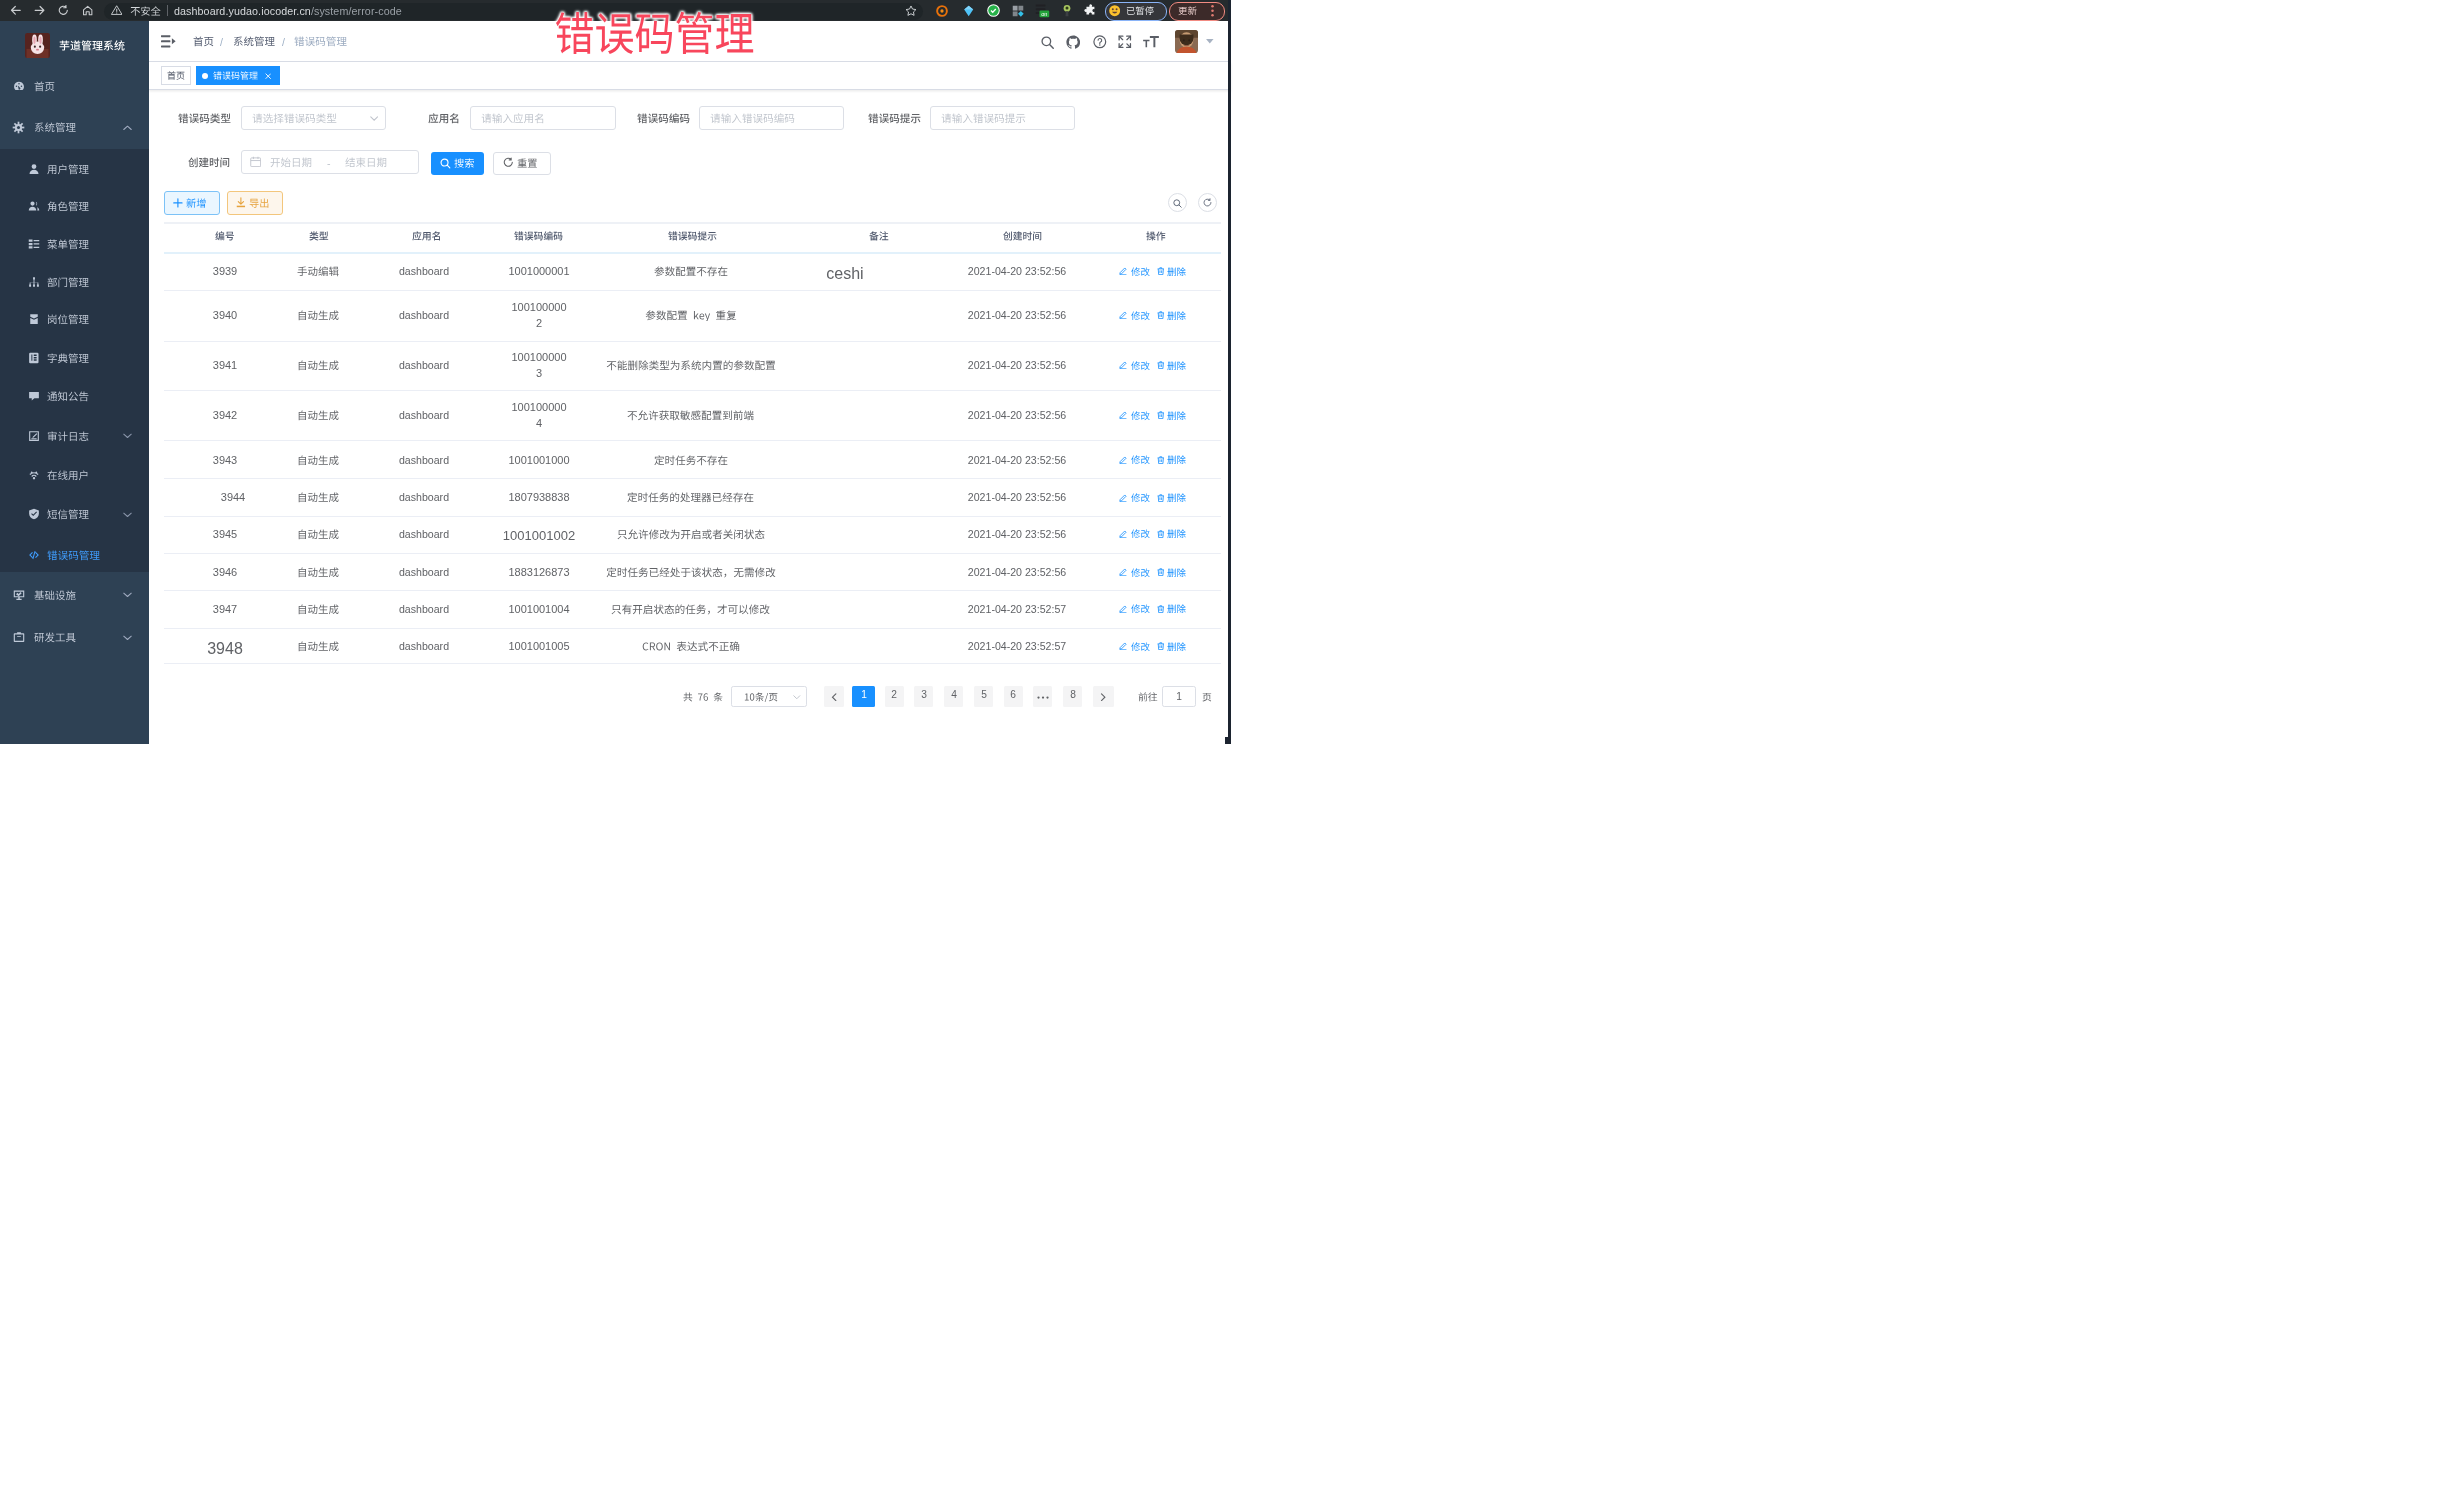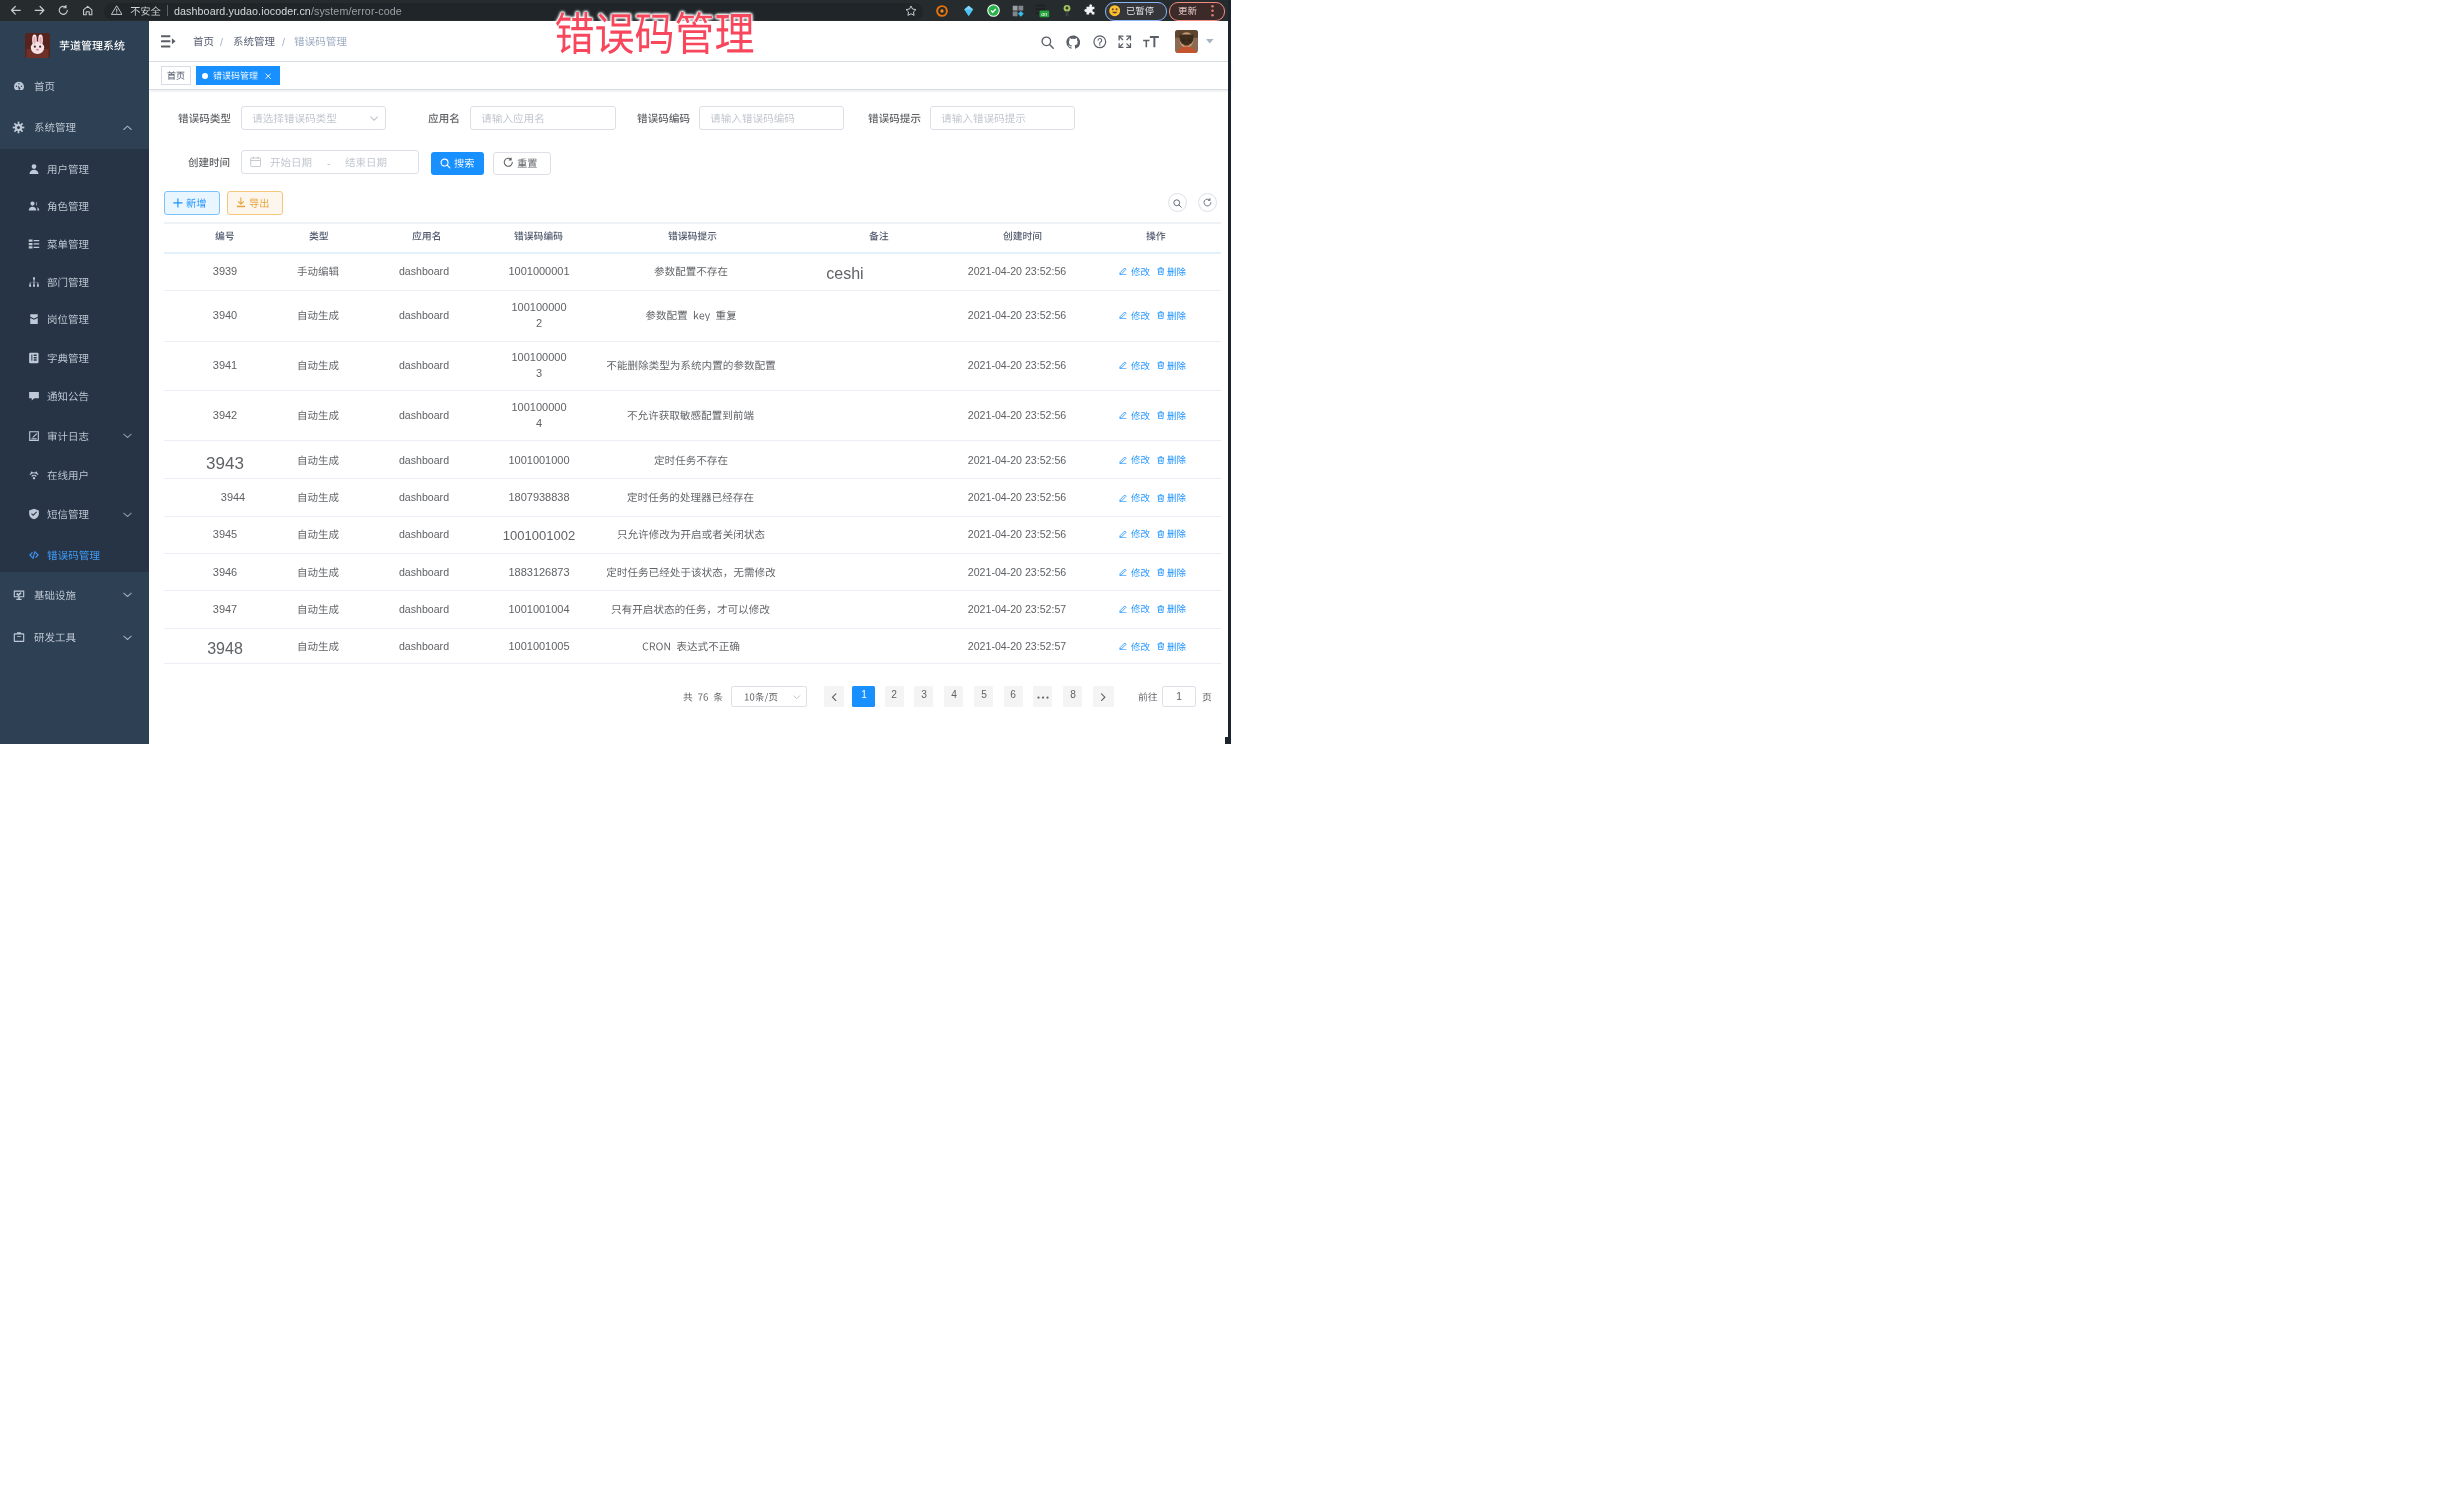"3943" div { font-size: 17px -> 11px }
